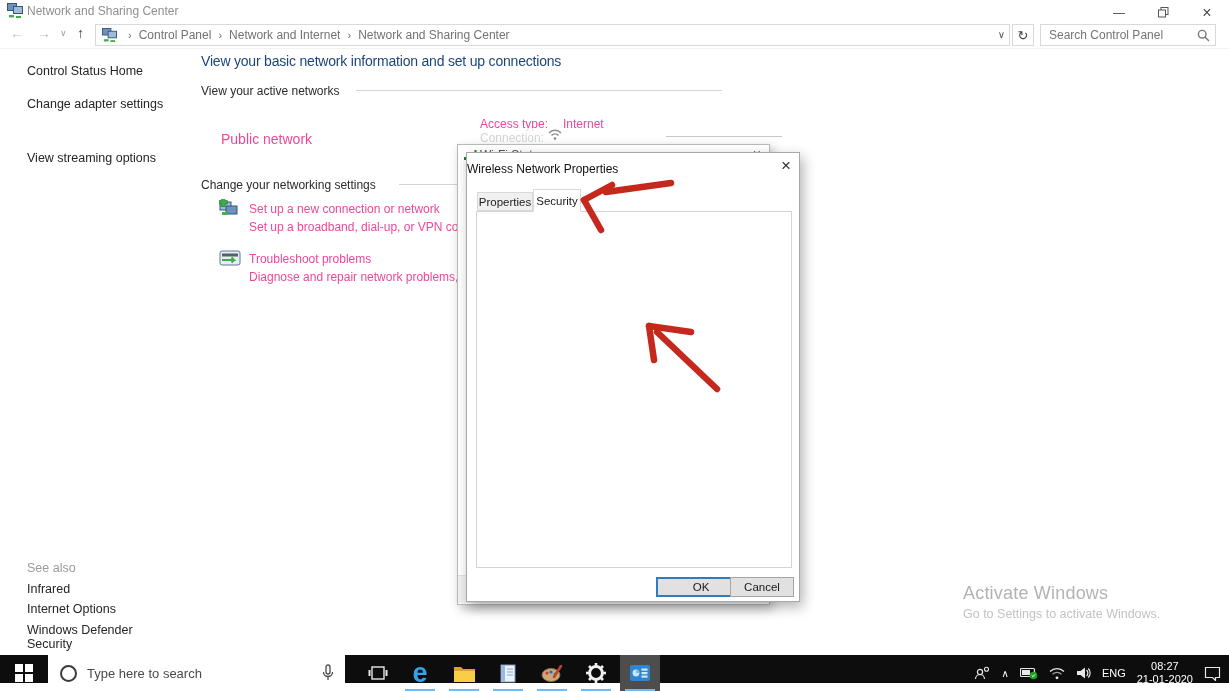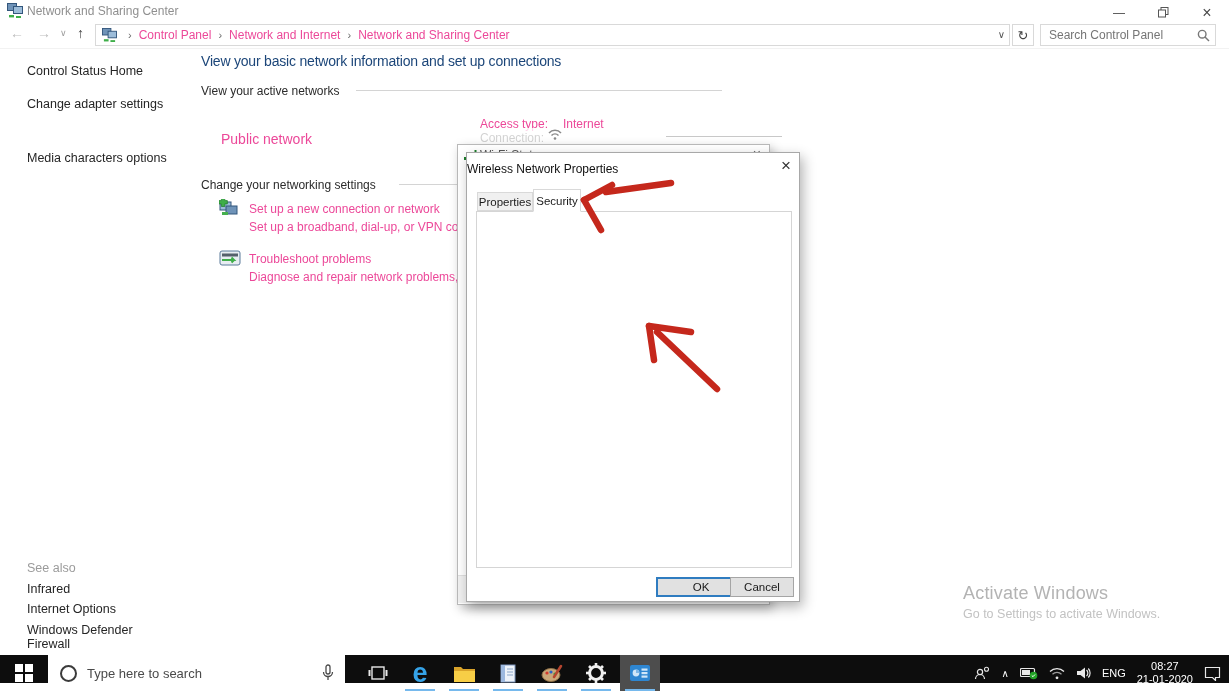"Control Panel" #addrbox .crumbtxt { color: #ec4899 -> #737373 }
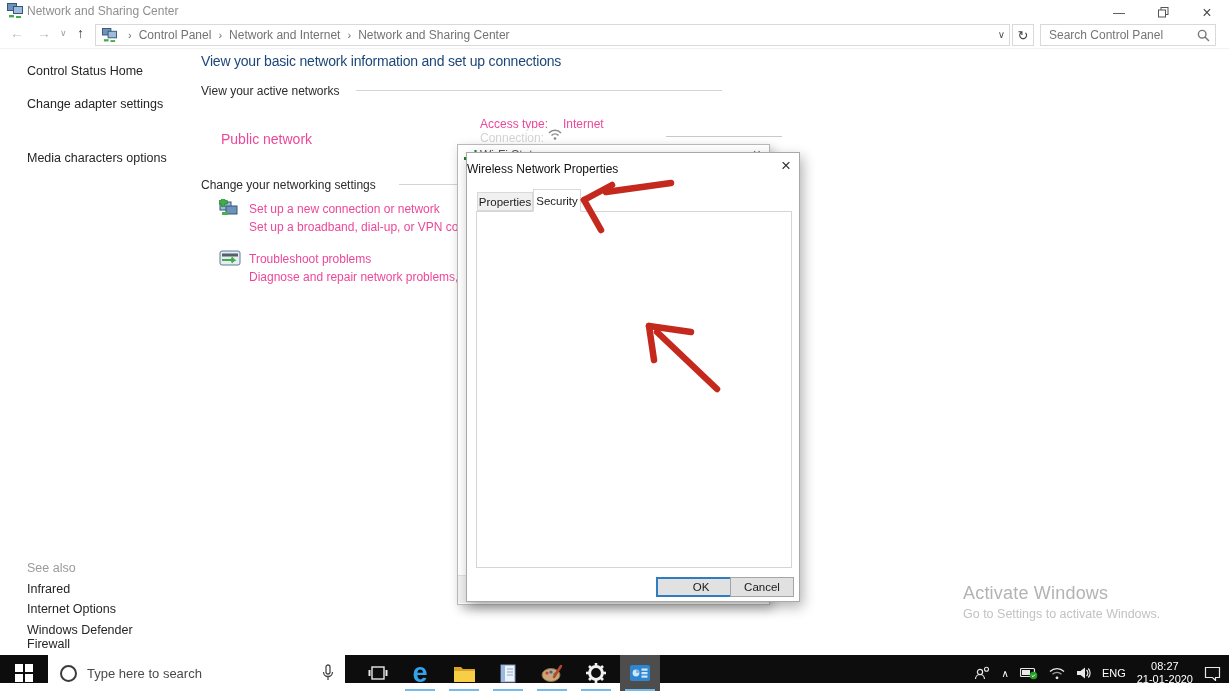"Media characters options" div.abs { text: Media characters -> View streaming }
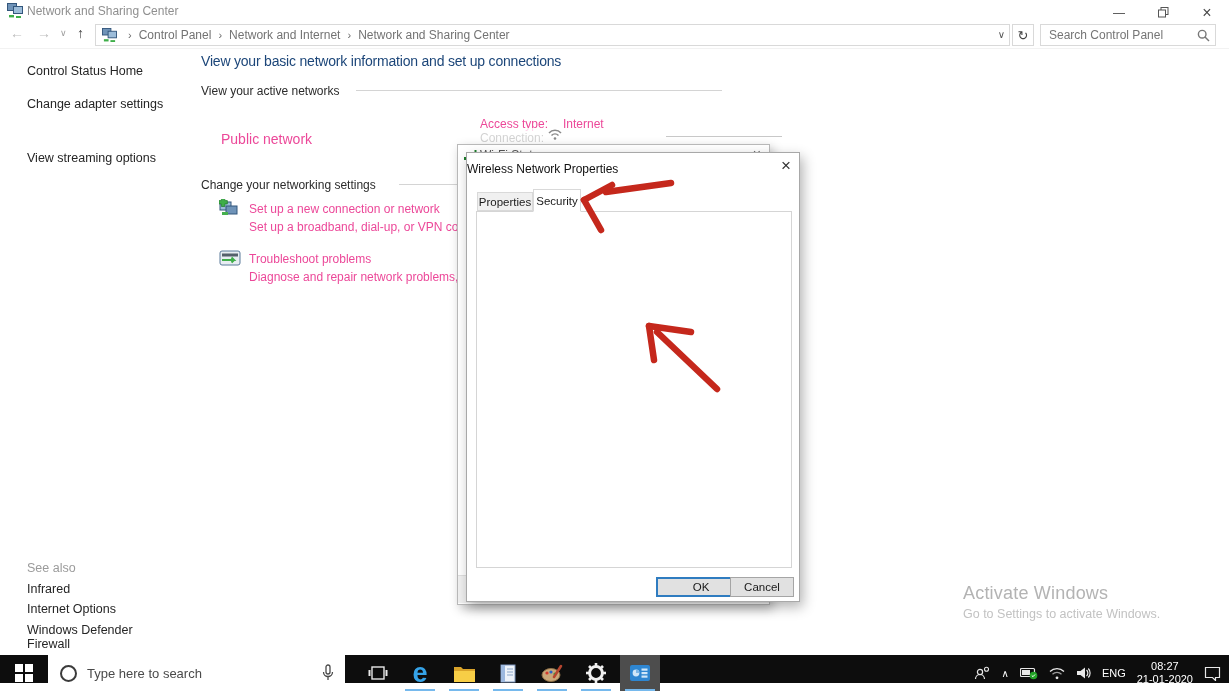"Windows Defender Firewall" div.abs { text: Firewall -> Security }
